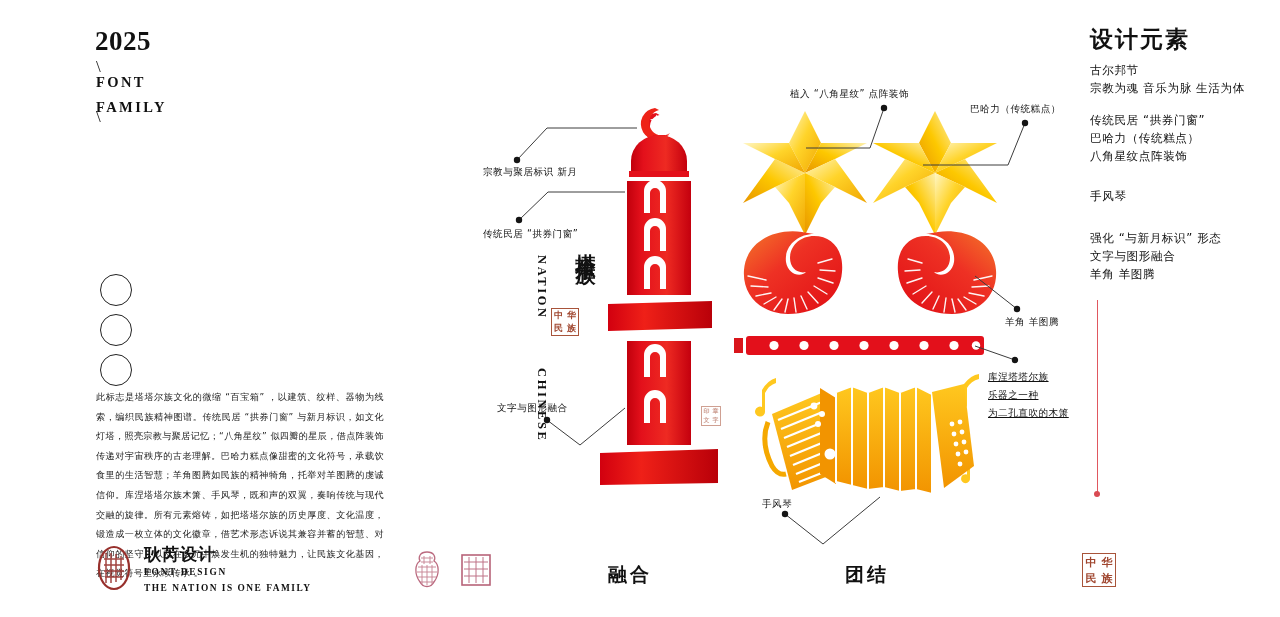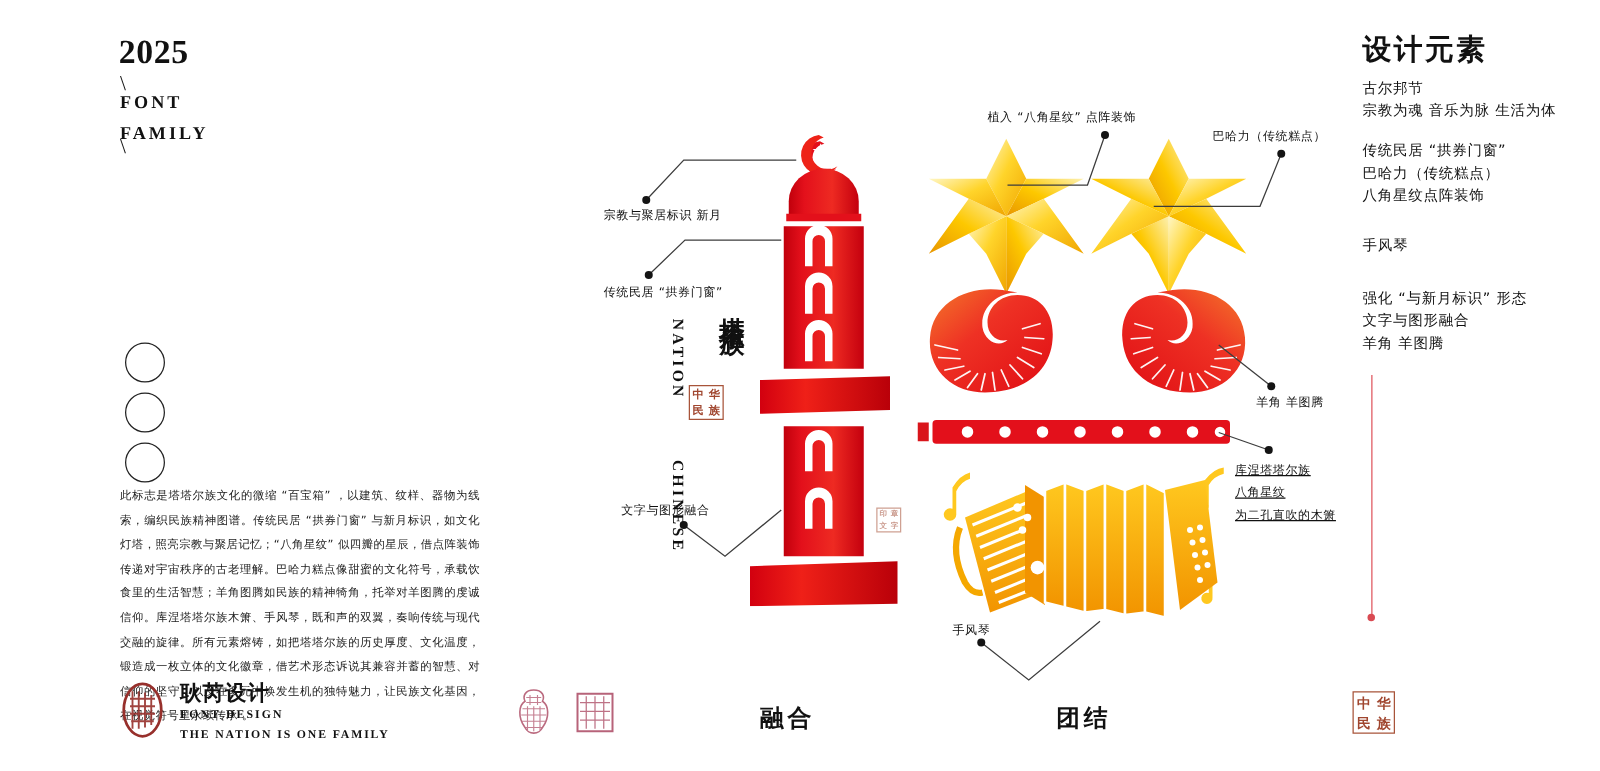"八角星纹" div { text: 八角星纹 -> 乐器之一种 }
